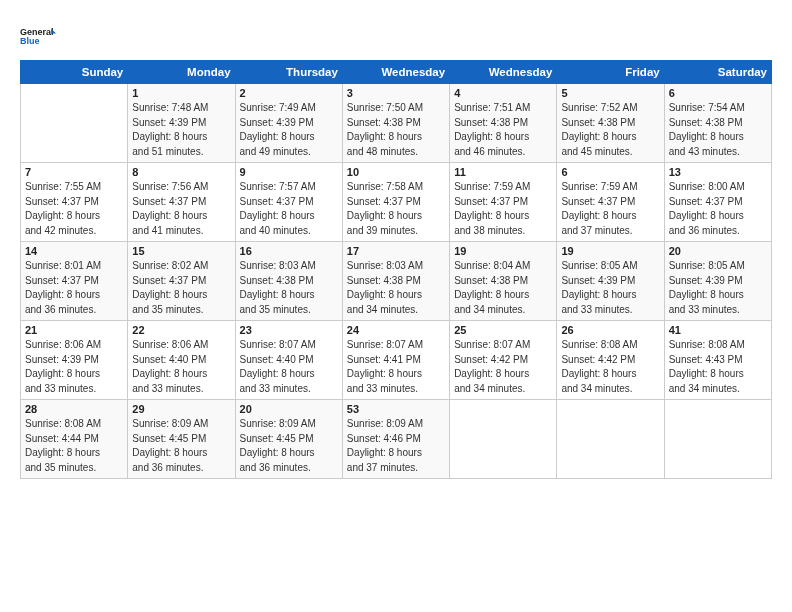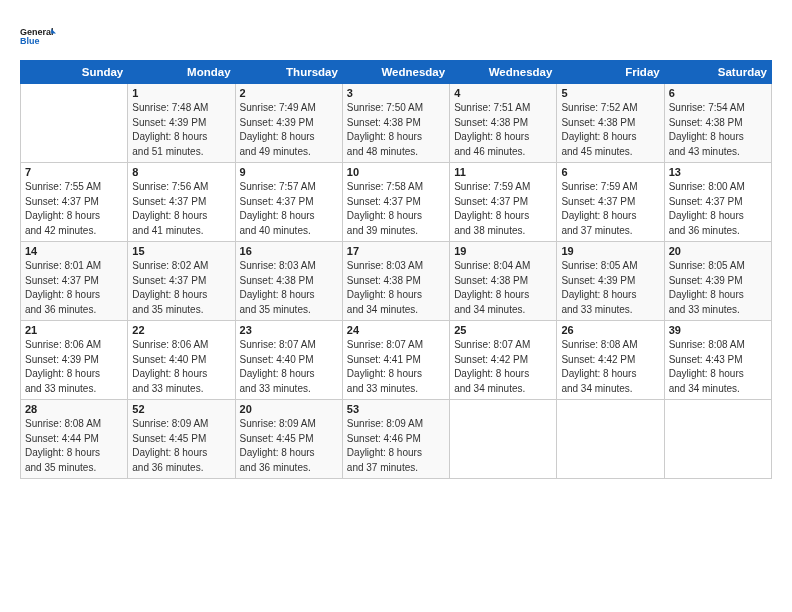"39" span.day-num { text: 39 -> 41 }
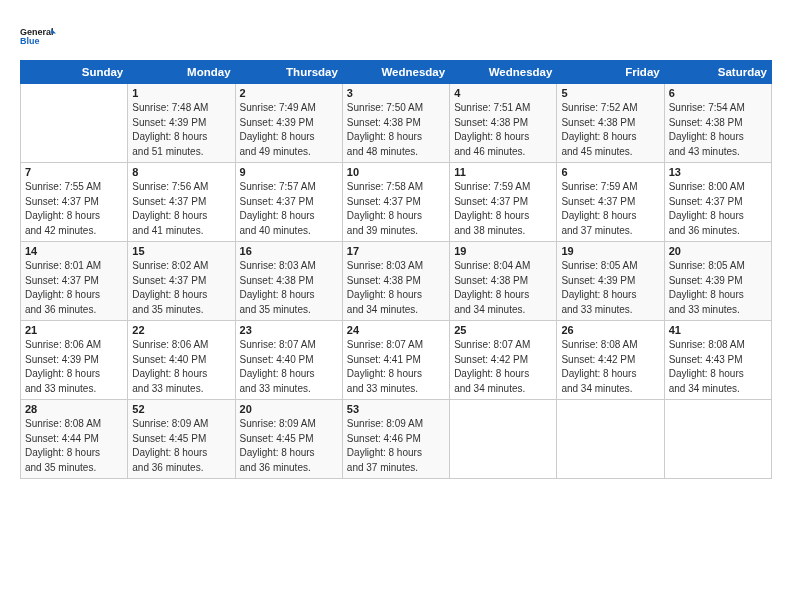"52" span.day-num { text: 52 -> 29 }
